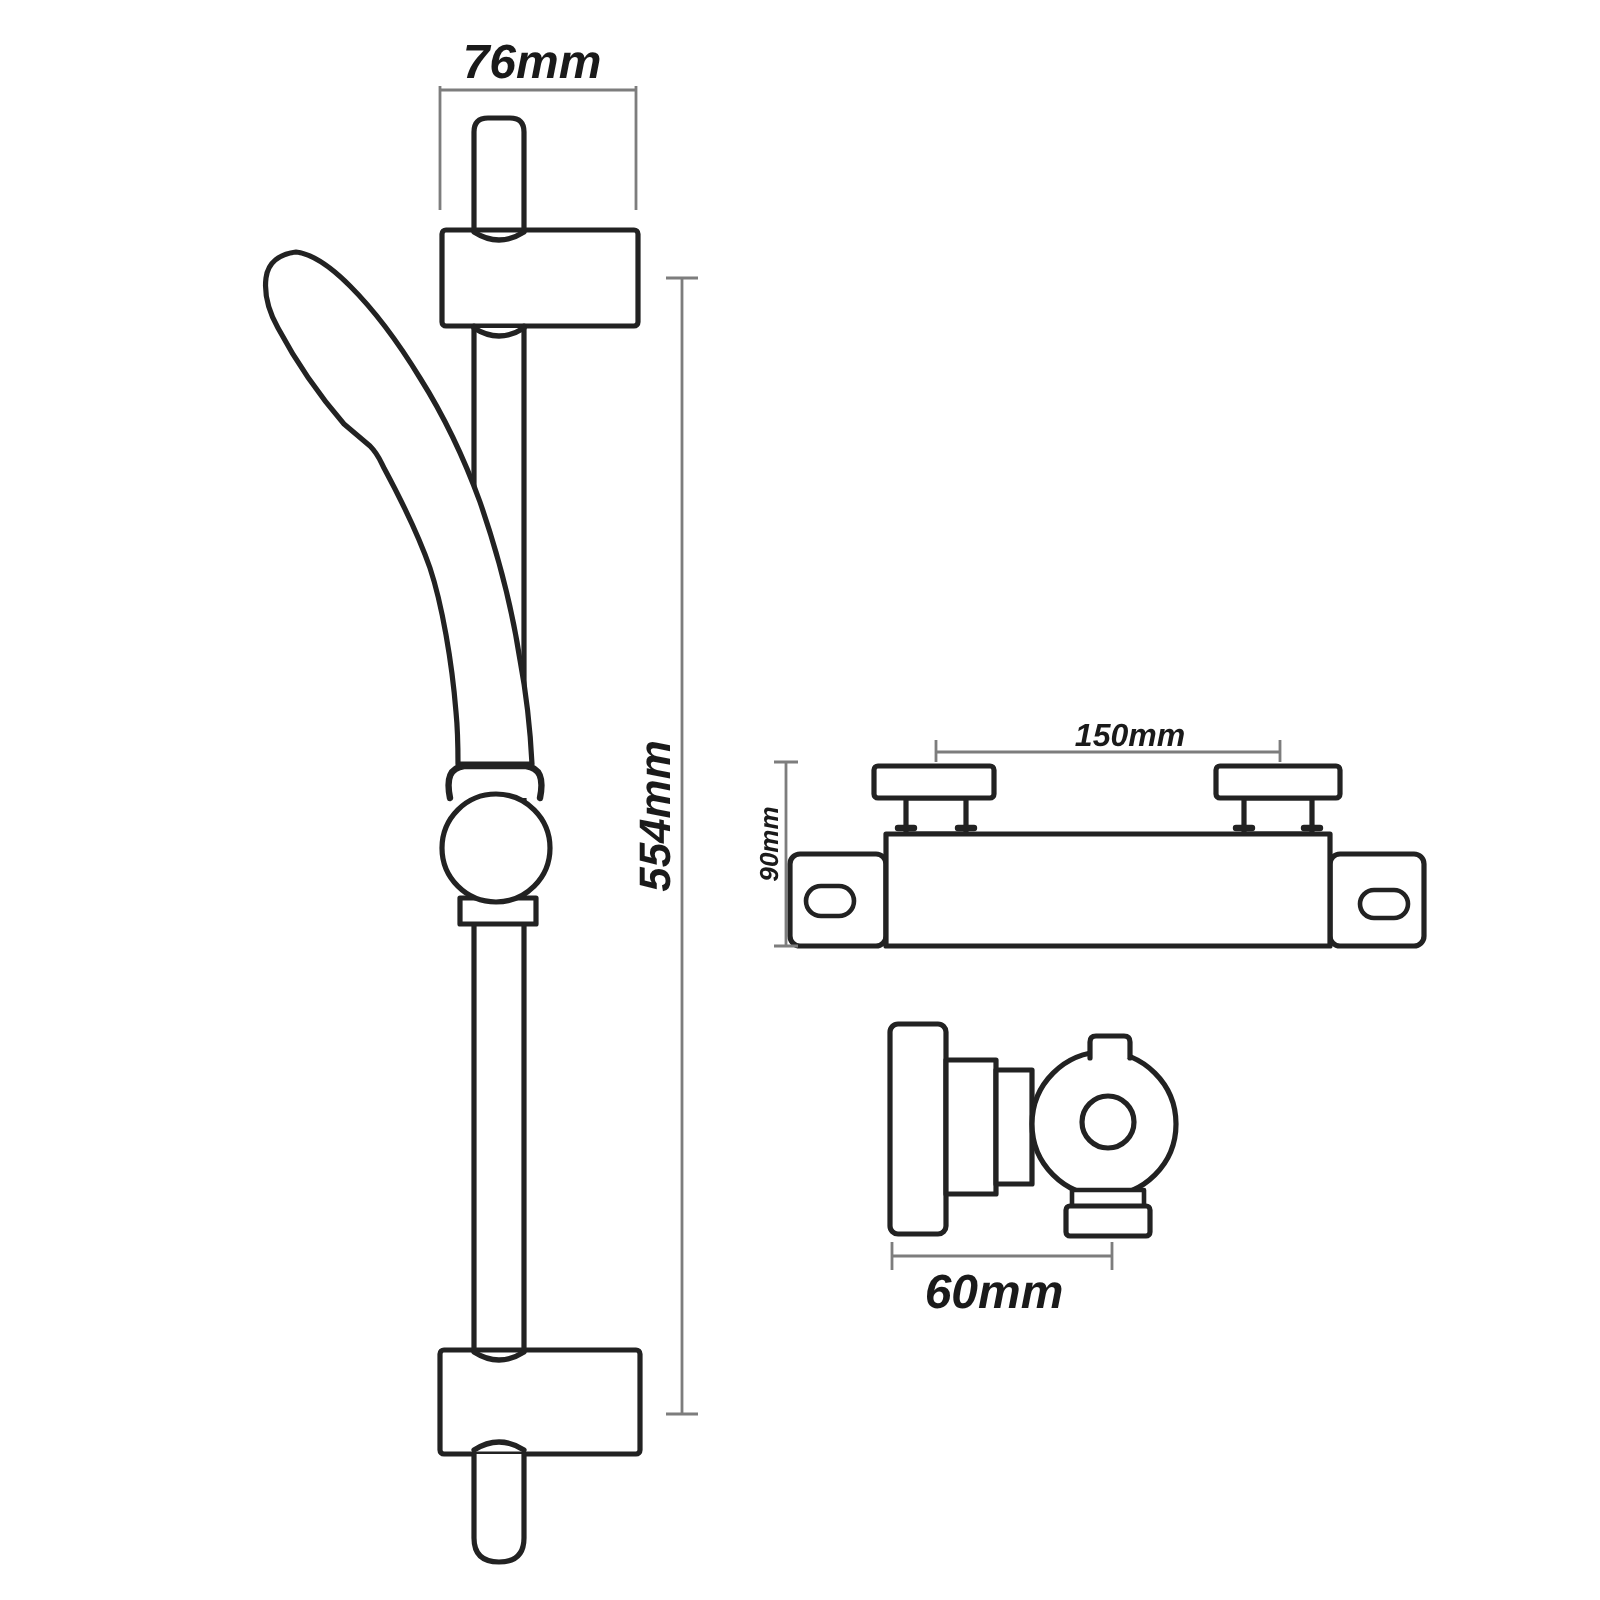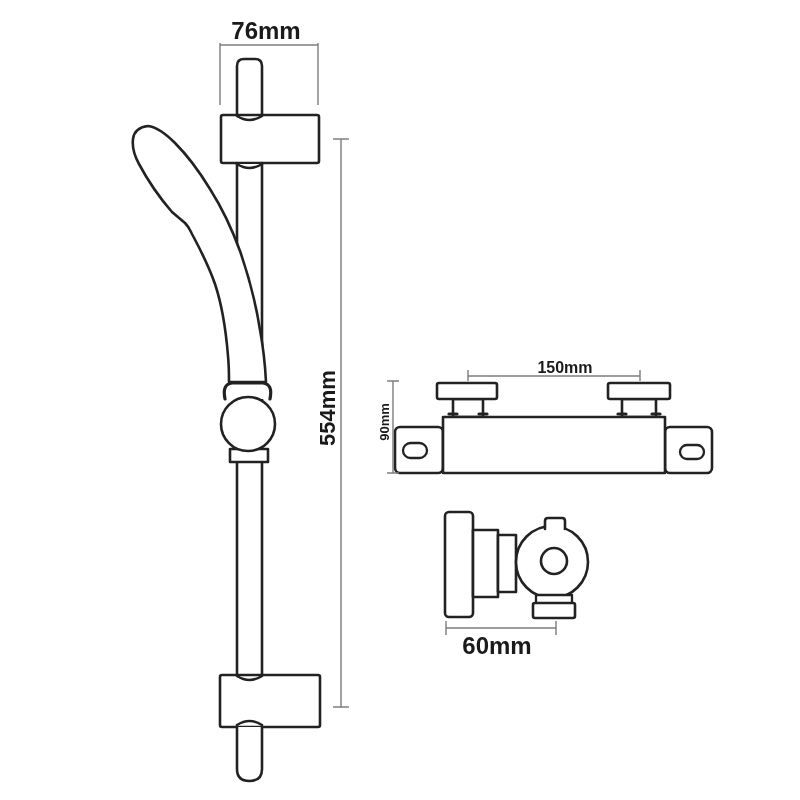"76mm" #stage { font-style: none -> italic }
